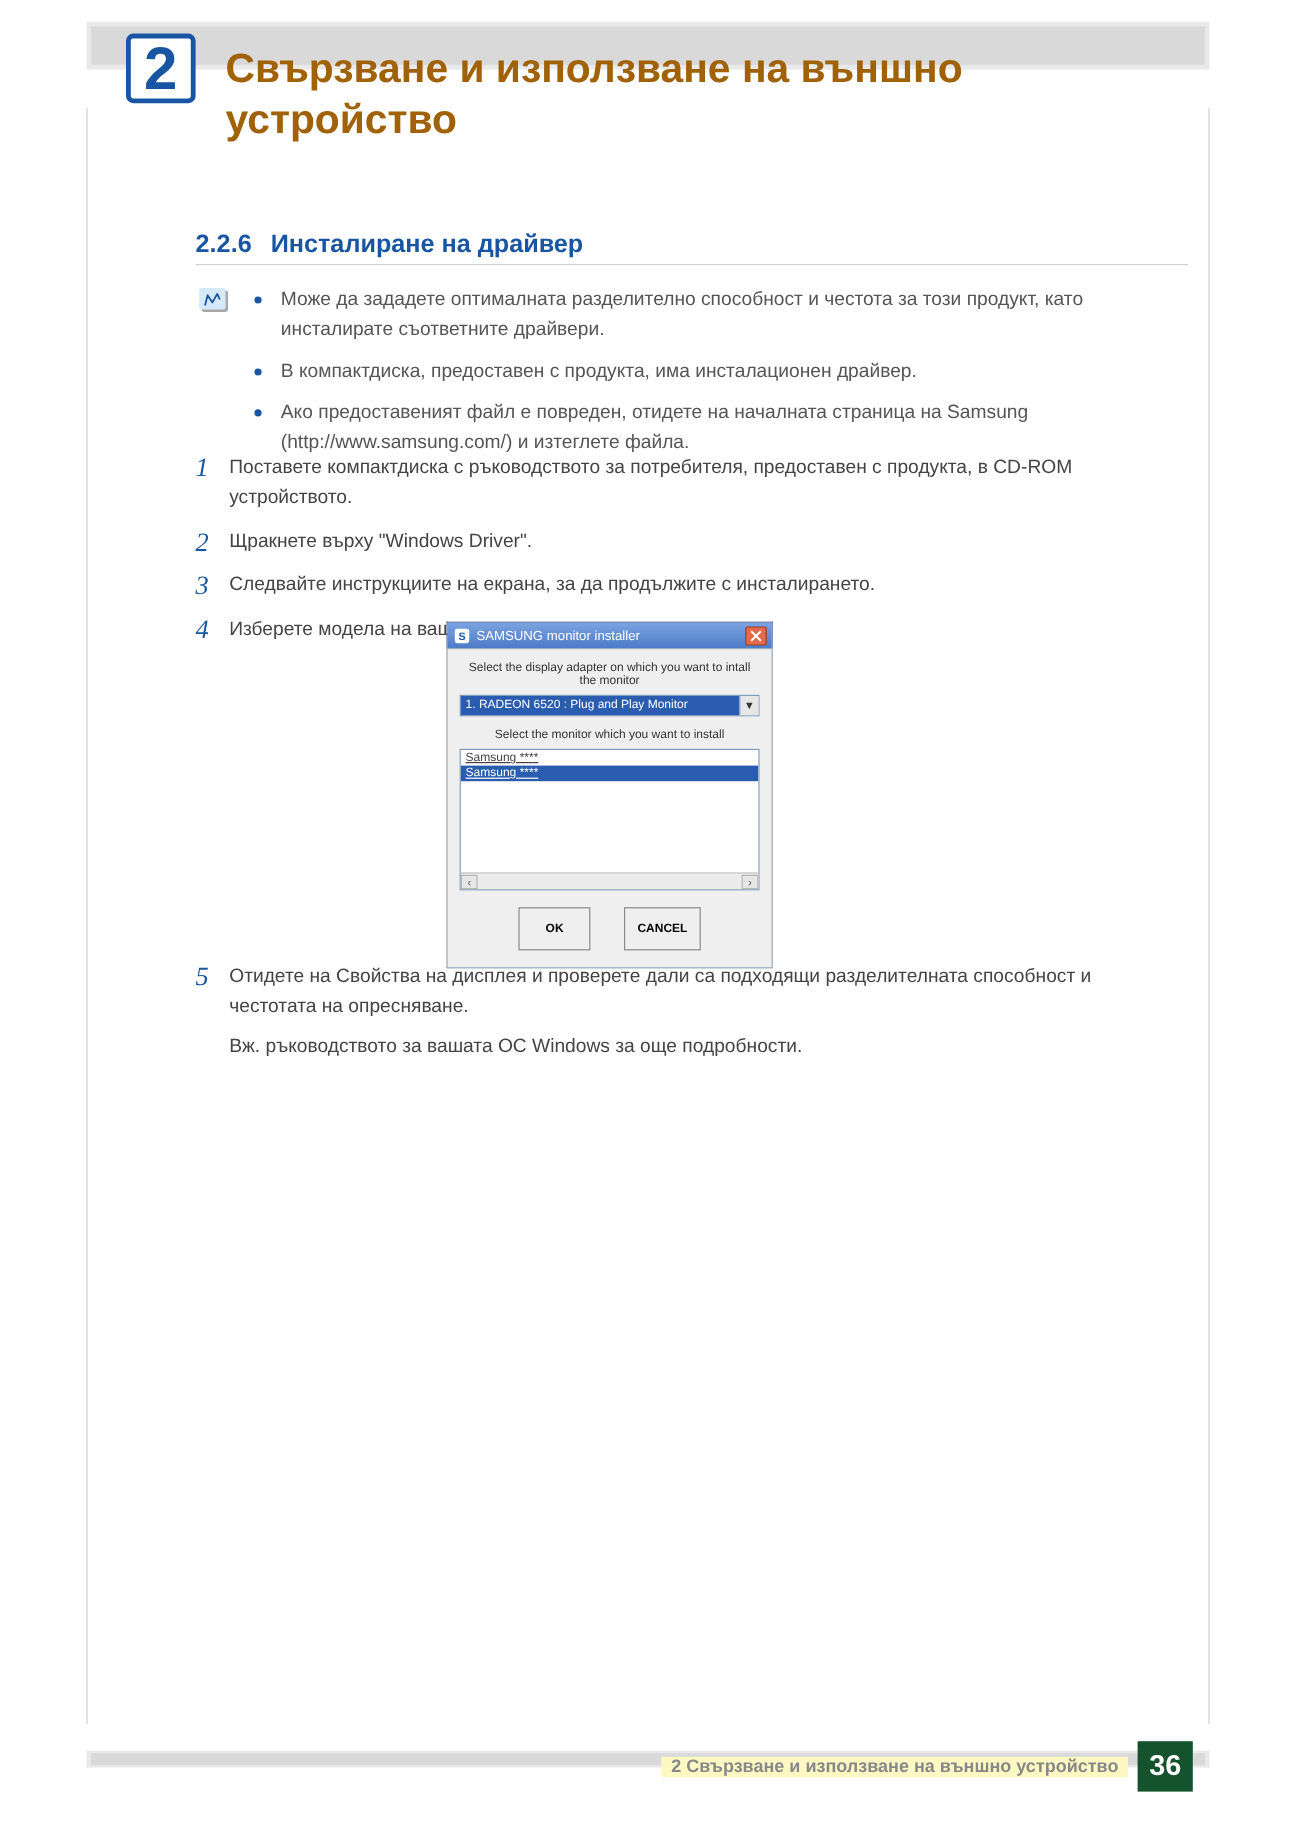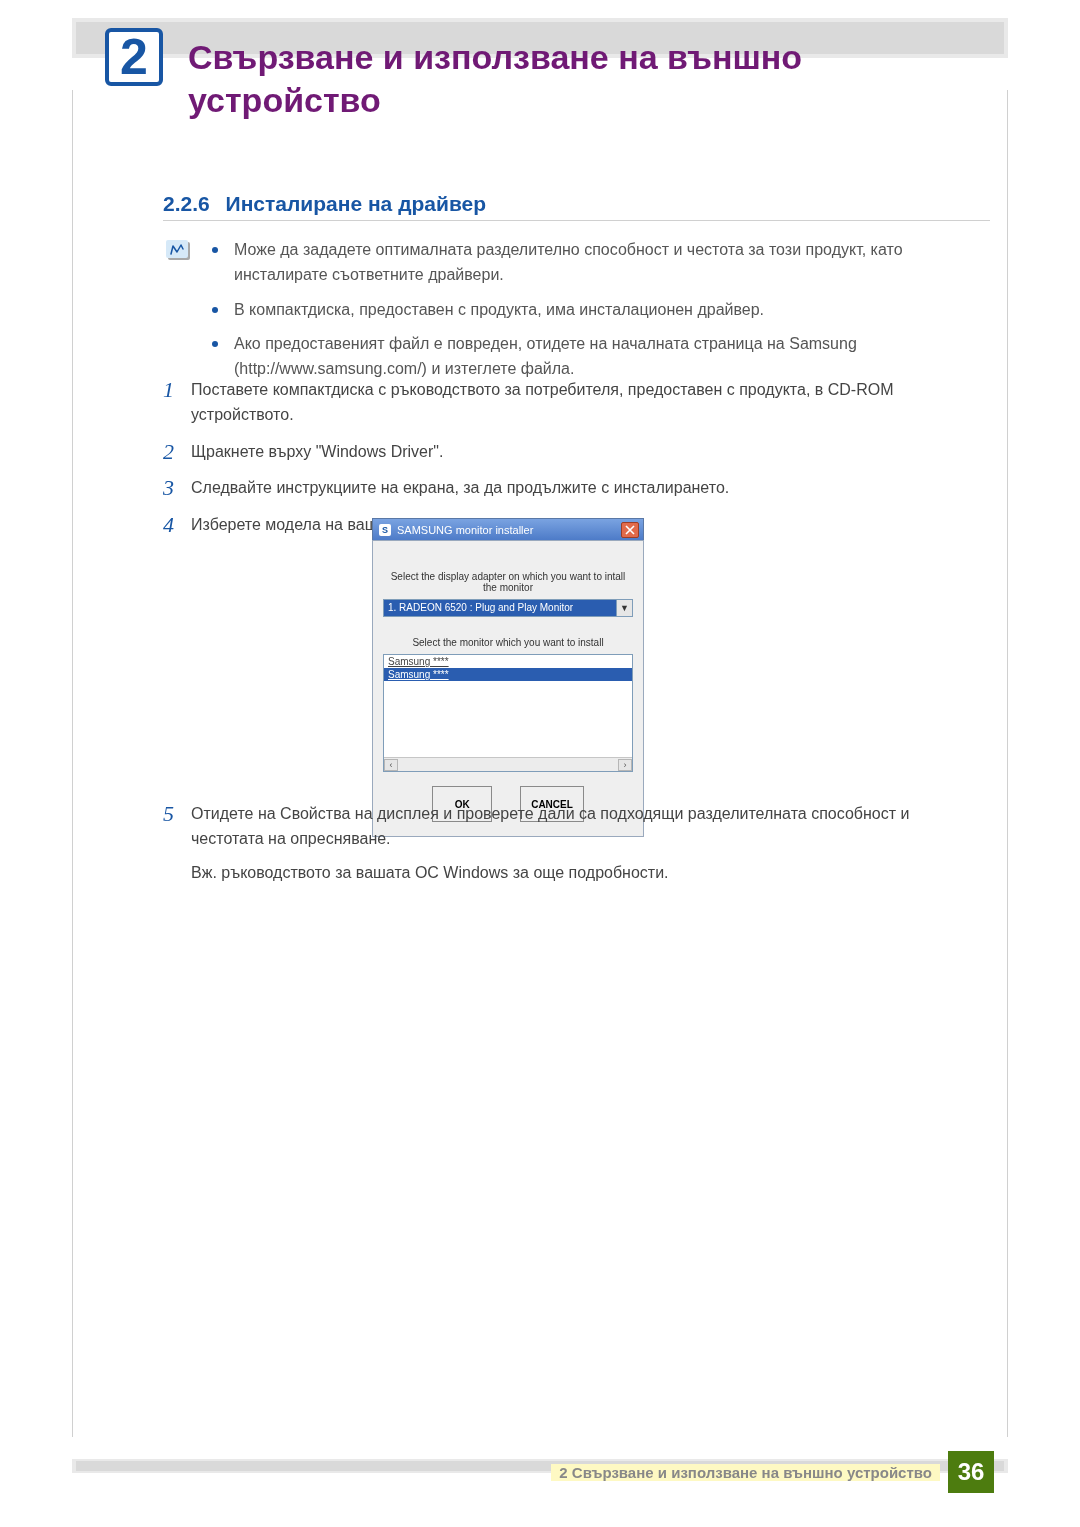"Свързване и използване на външно" .chapter-title { color: #701a75 -> #a16207 }
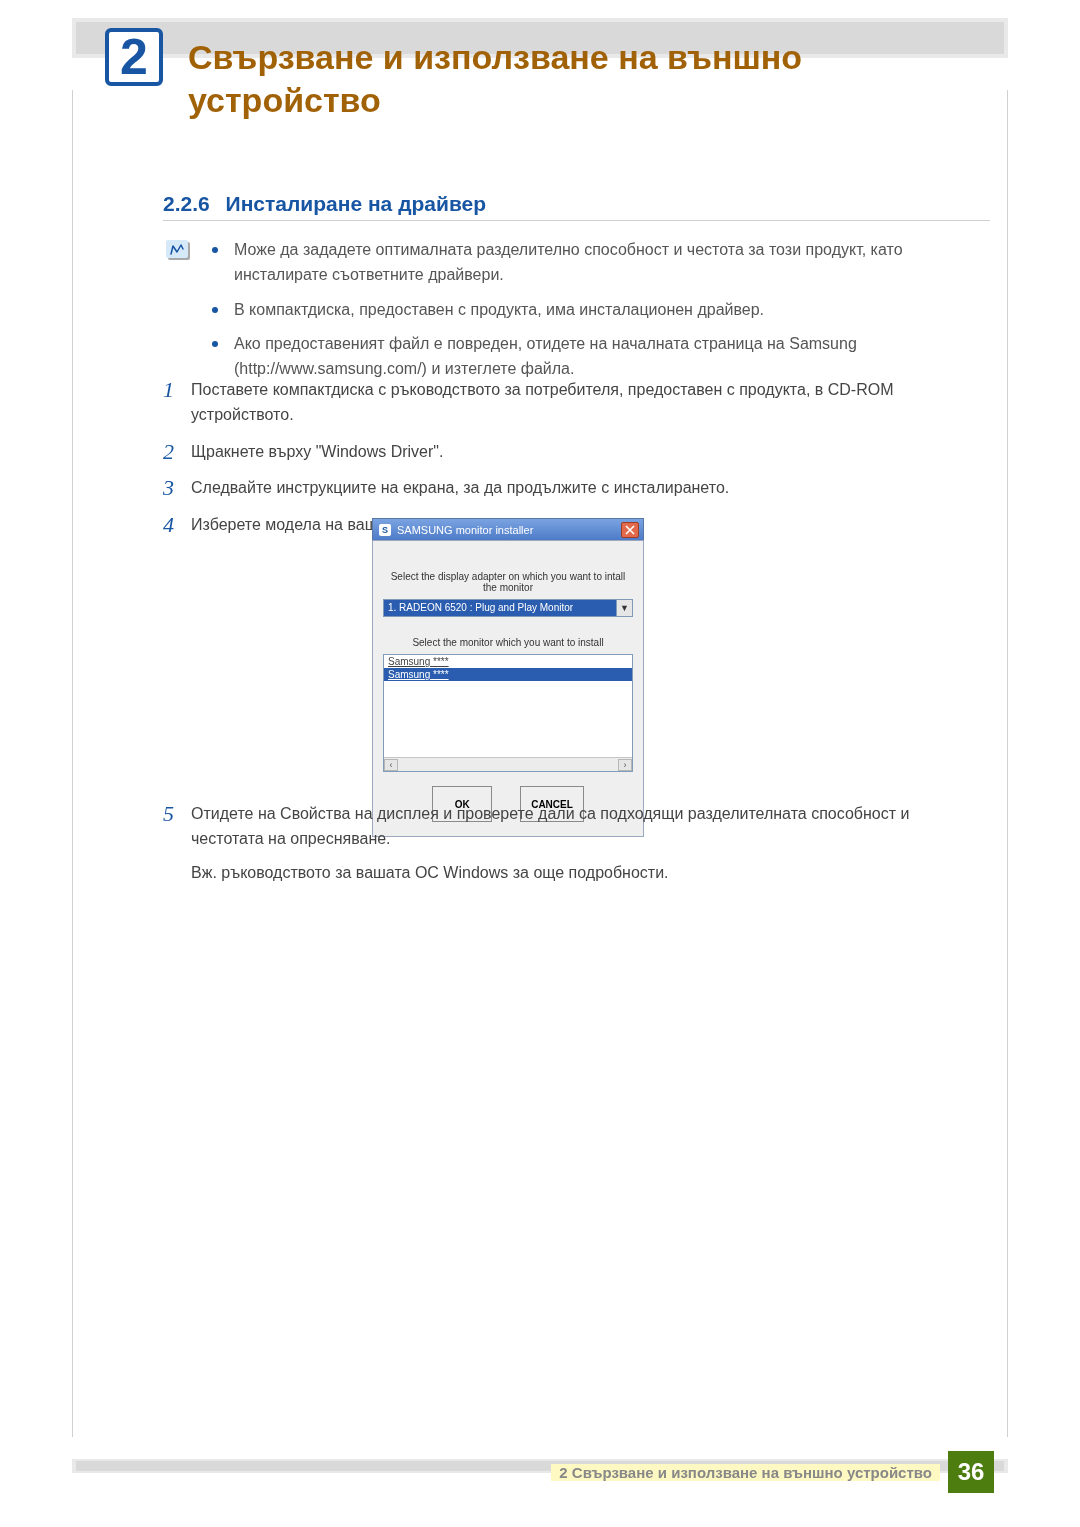"Select the display adapter on" .win-label { margin-top: 20px -> none }
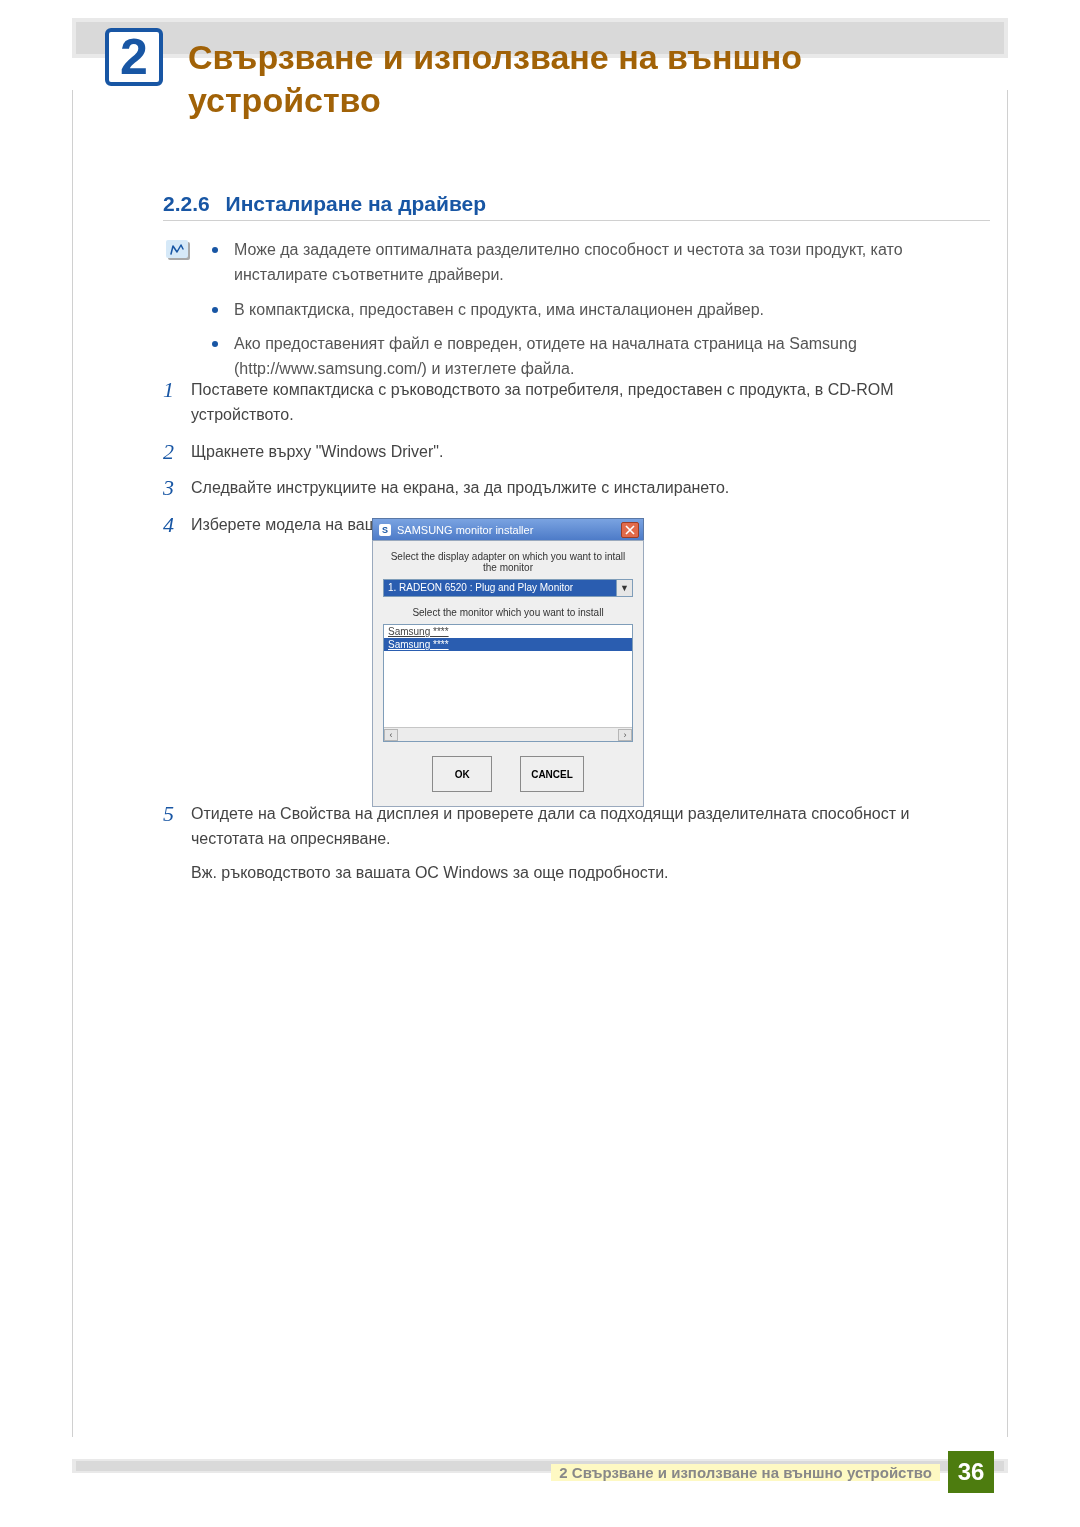"36" .footer-page-badge { background: #4d7c0f -> #14532d }
